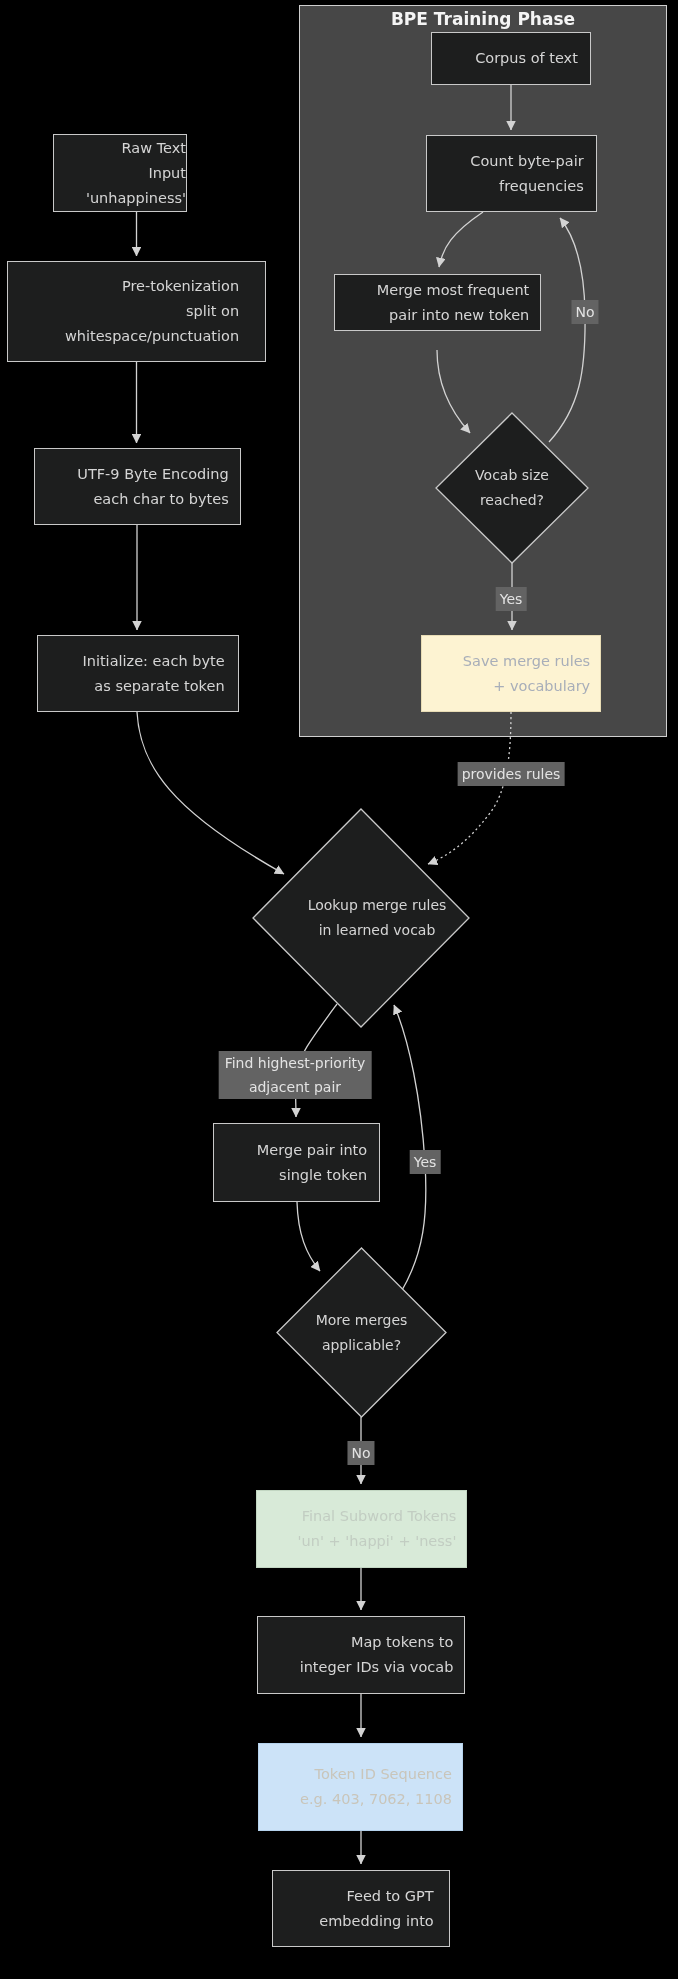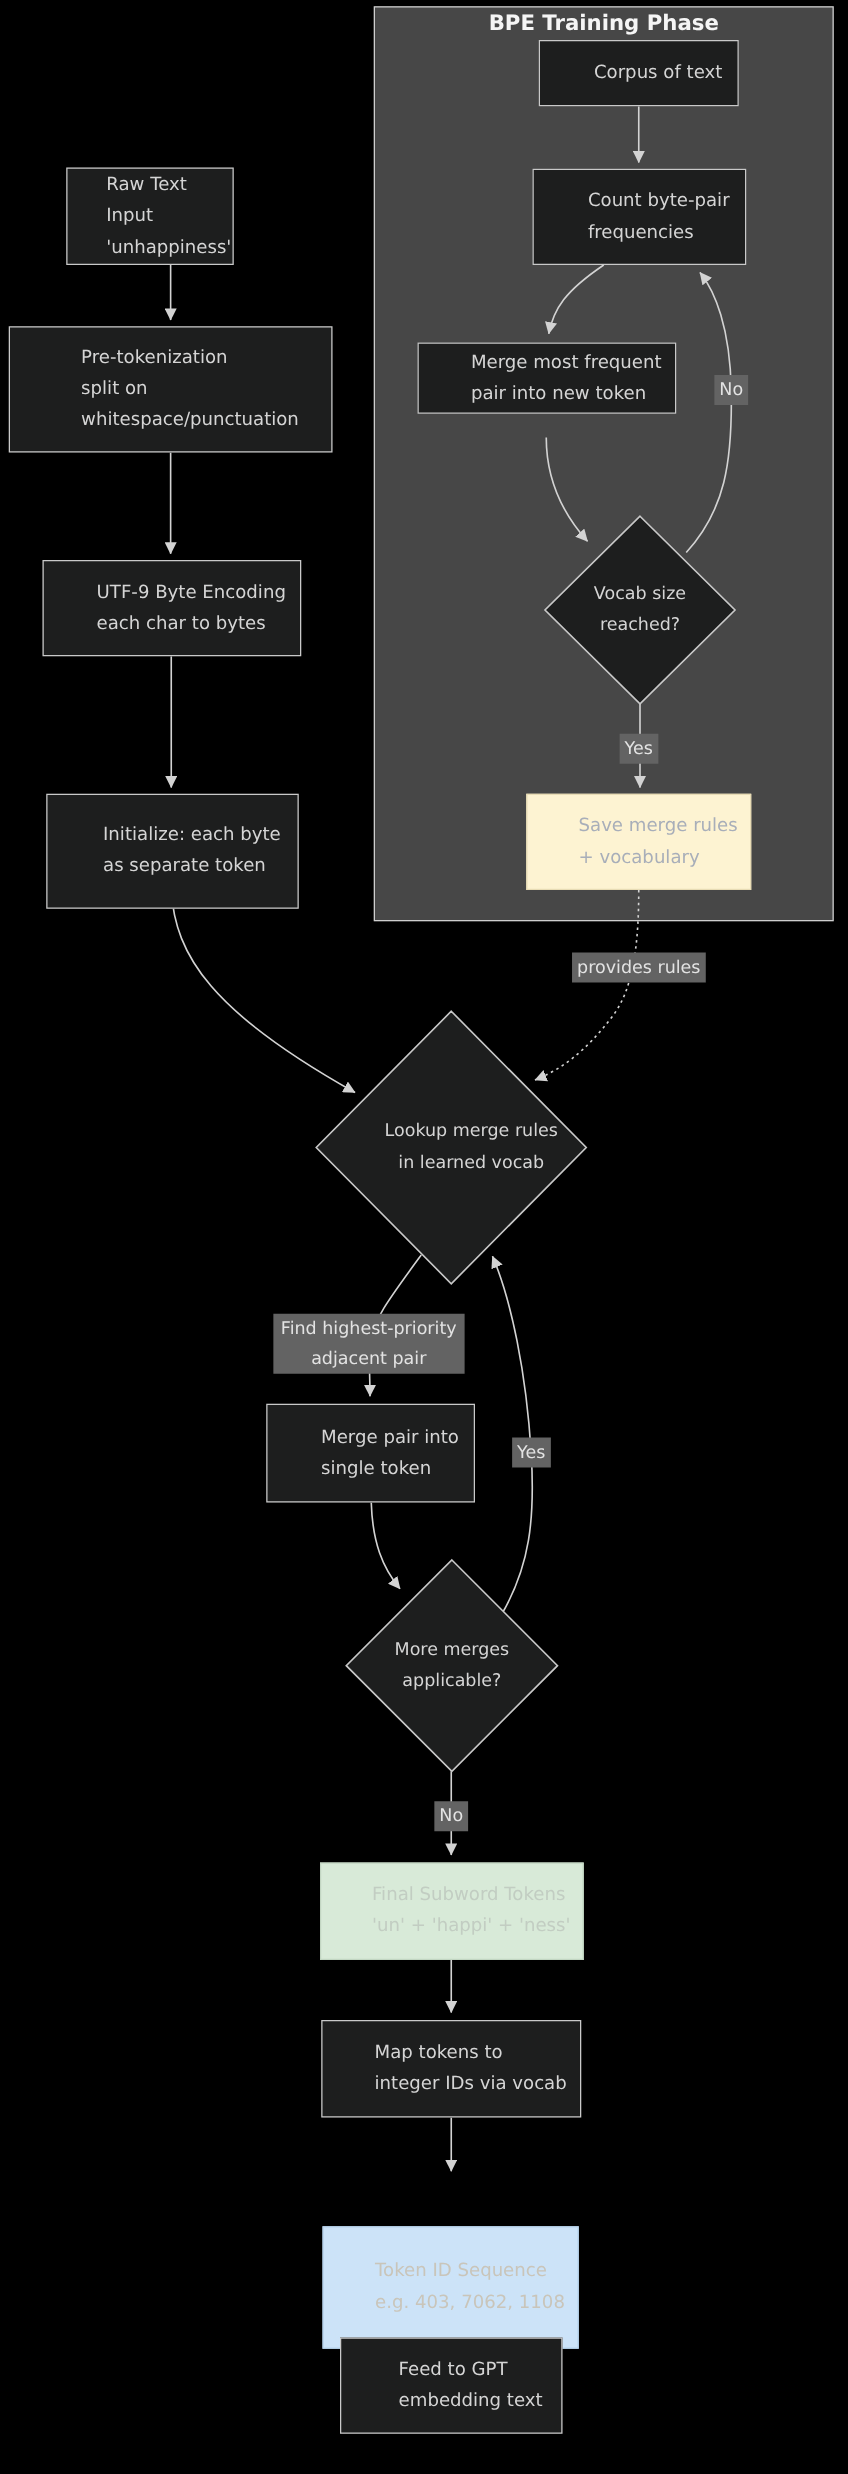"Corpus of text" .node { text-align: left -> right }
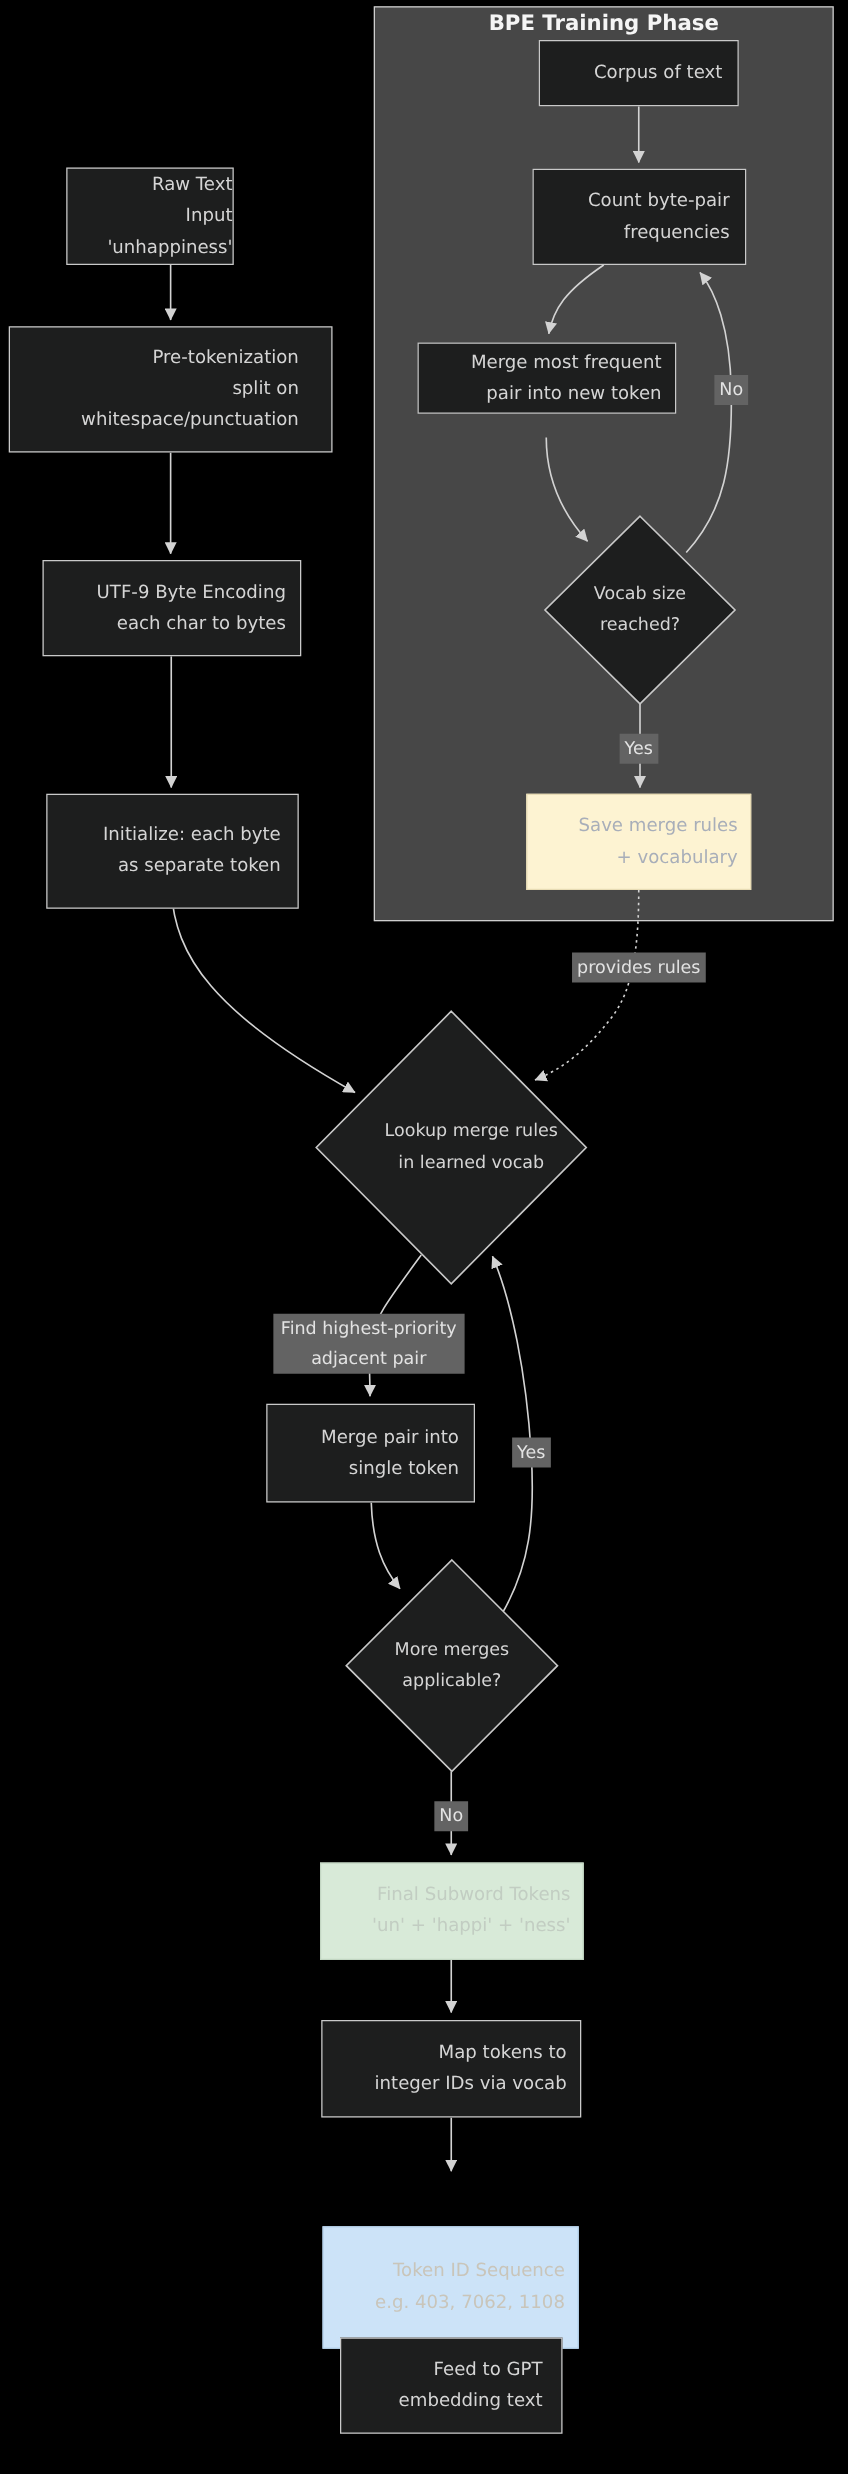"Initialize: each byte" #n-init { height: 92px -> 77px }
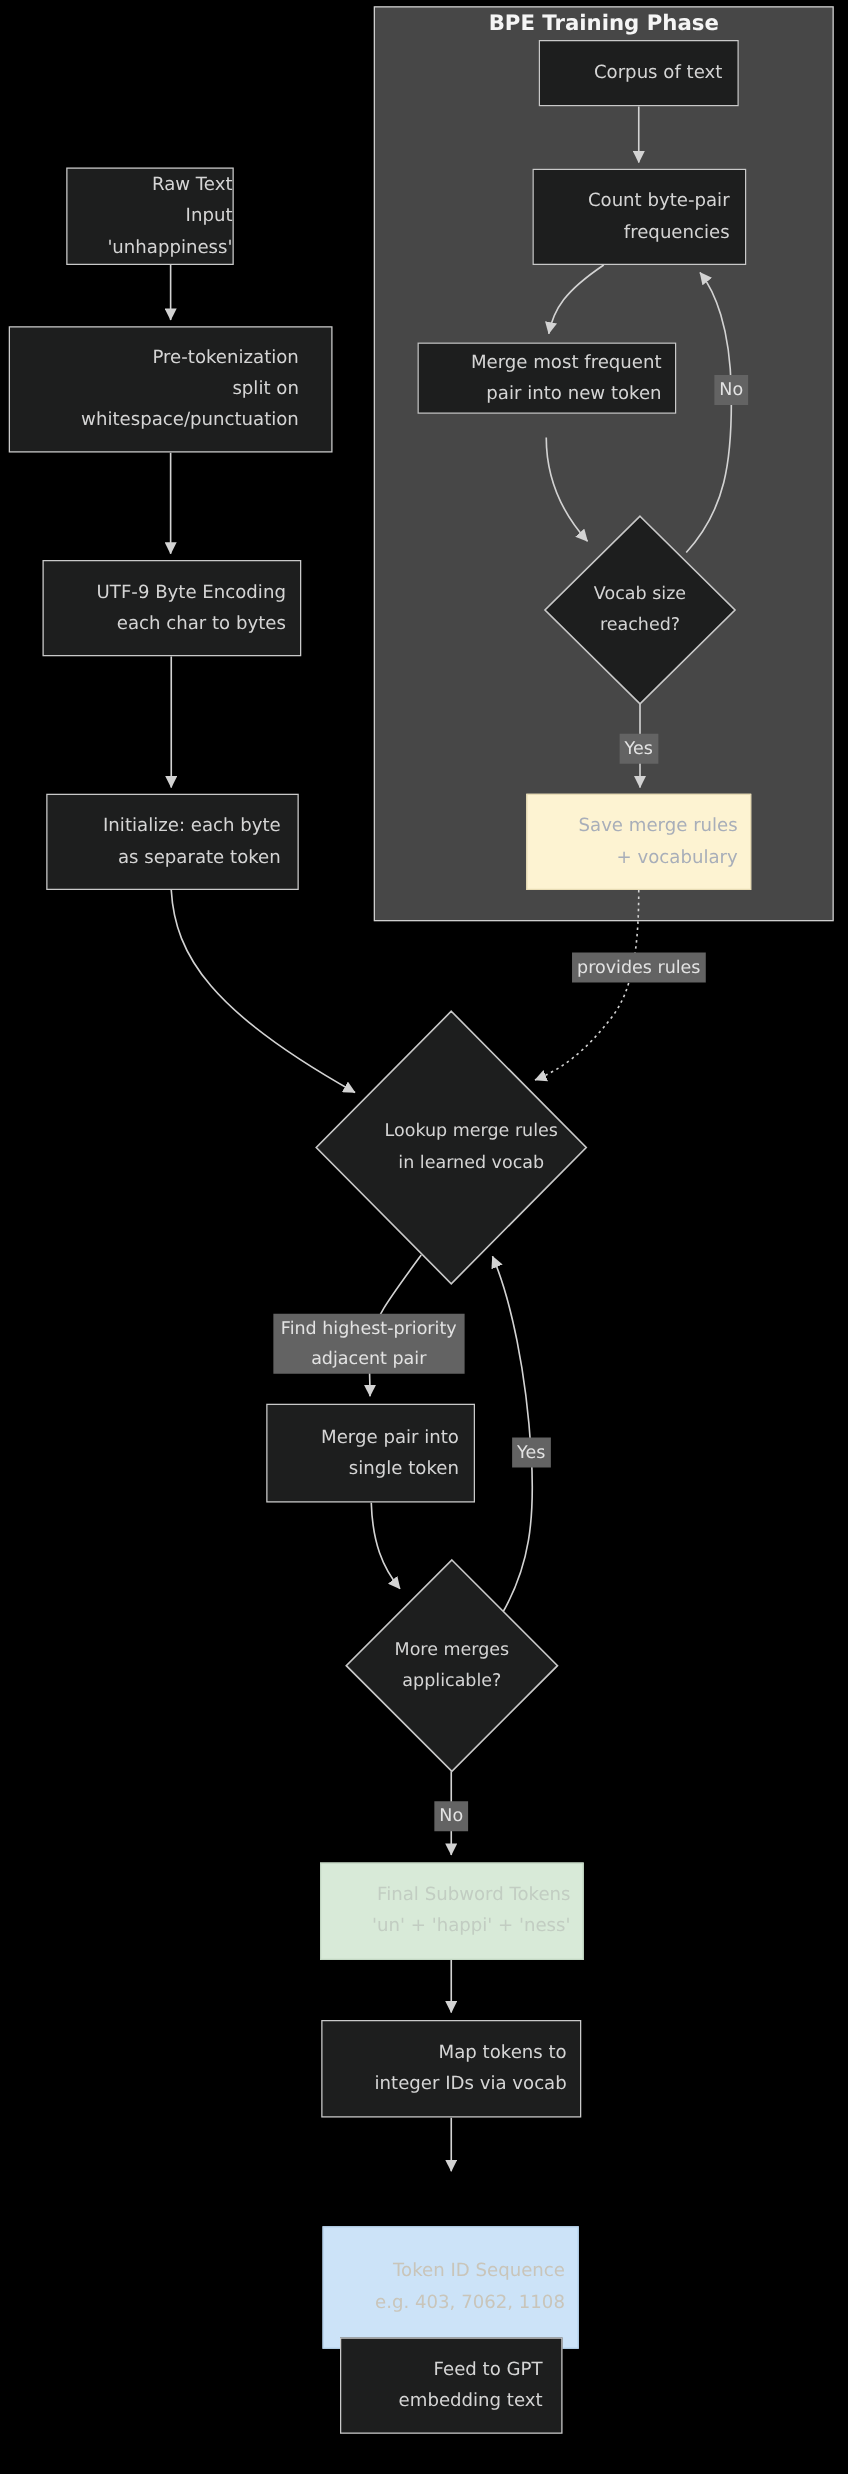"Token ID Sequence" #n-token { height: 98px -> 88px; top: 1781px -> 1743px }
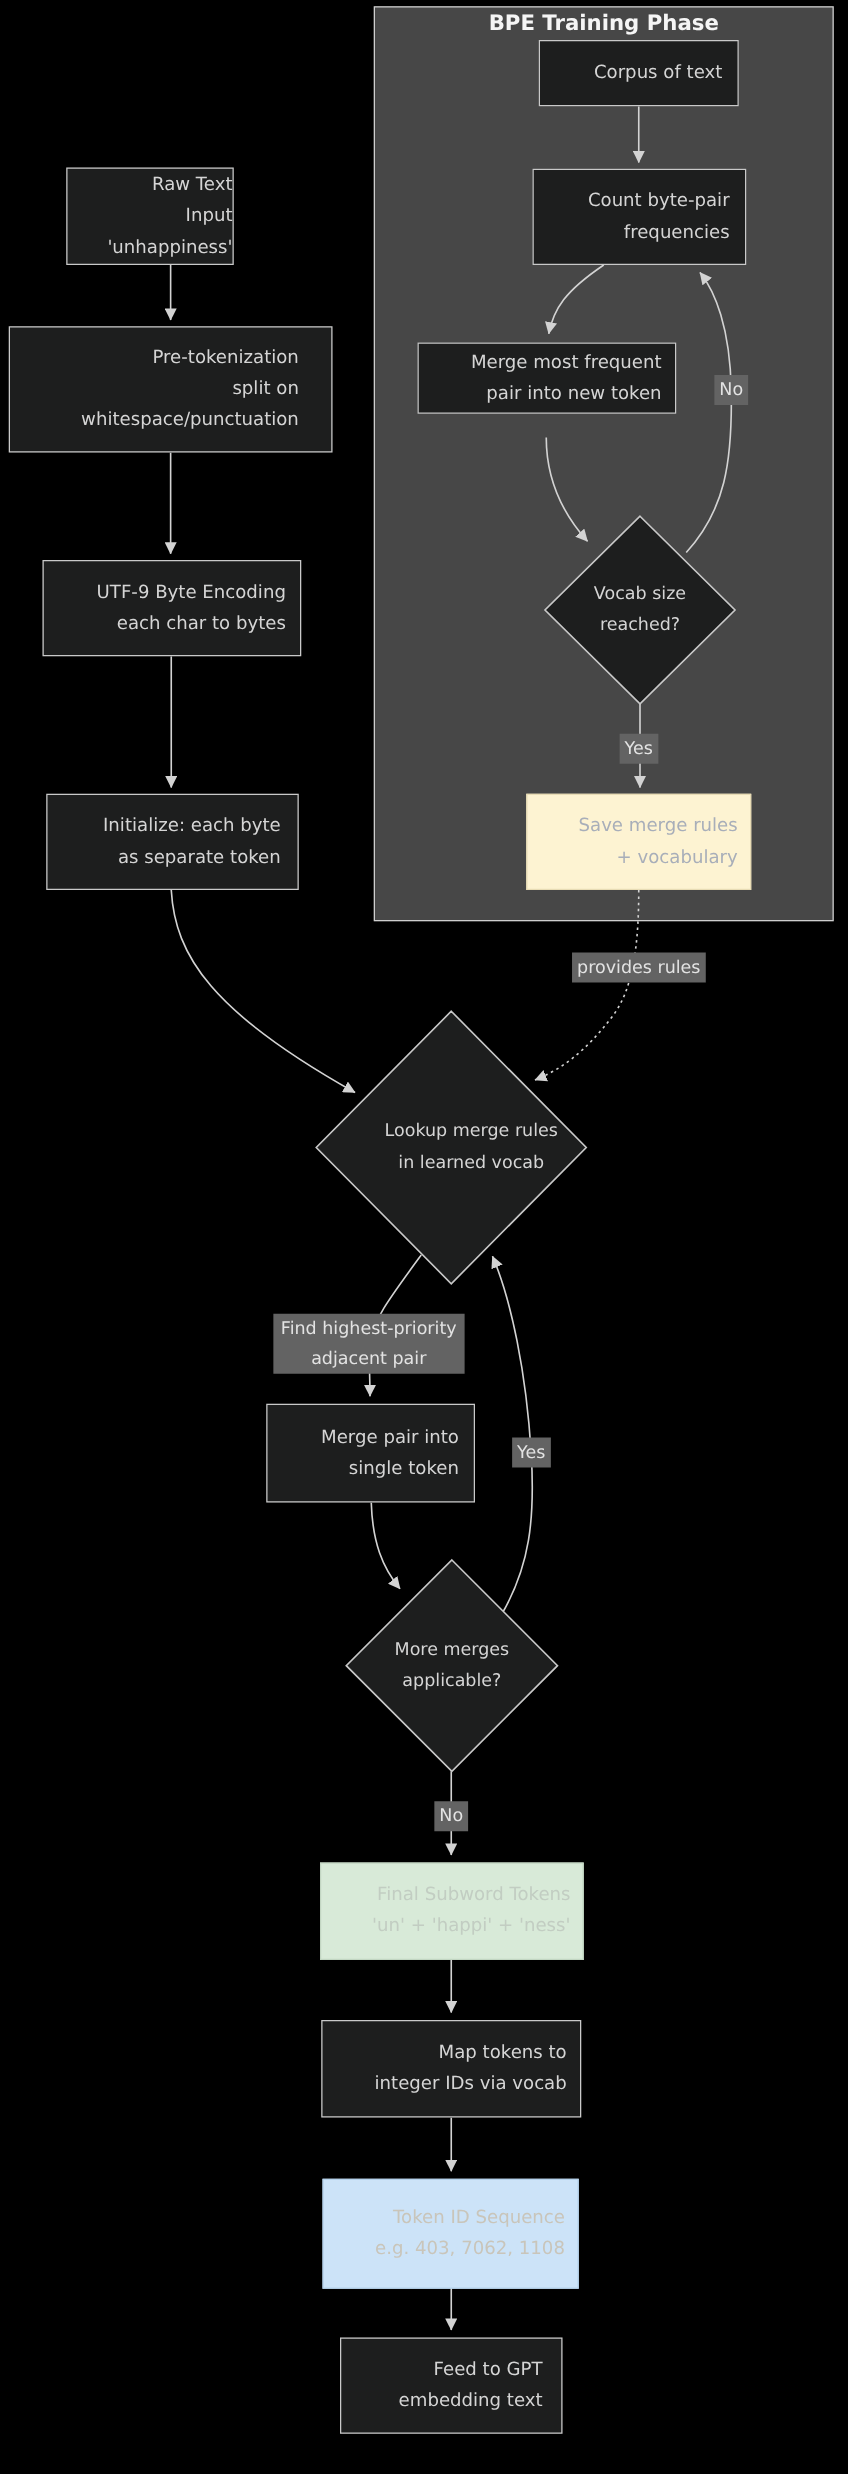"Feed to GPT" div.node { text: text -> into }
